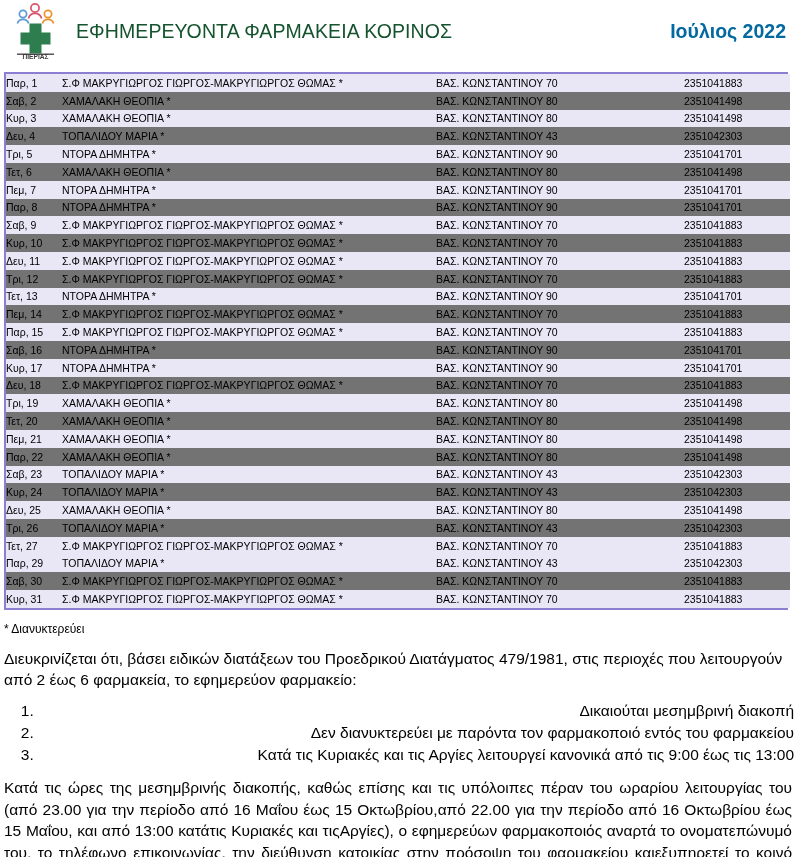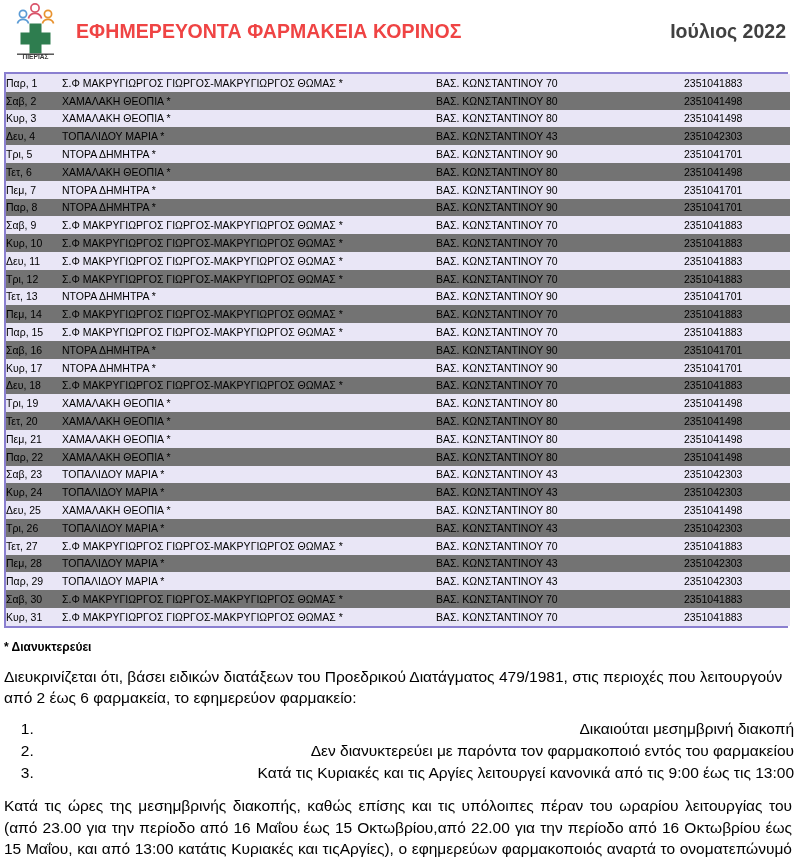"ΕΦΗΜΕΡΕΥΟΝΤΑ ΦΑΡΜΑΚΕΙΑ ΚΟΡΙΝΟΣ" .header-title { color: #ef4444 -> #14532d; font-weight: bold -> normal }
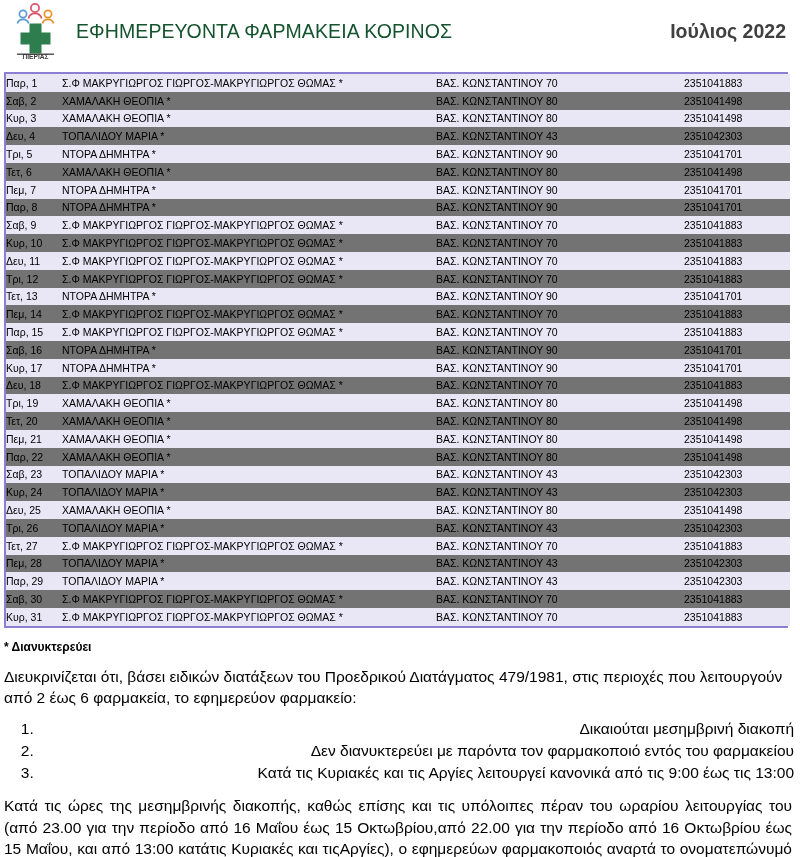"Ιούλιος 2022" .header-period { color: #404040 -> #0369a1 }
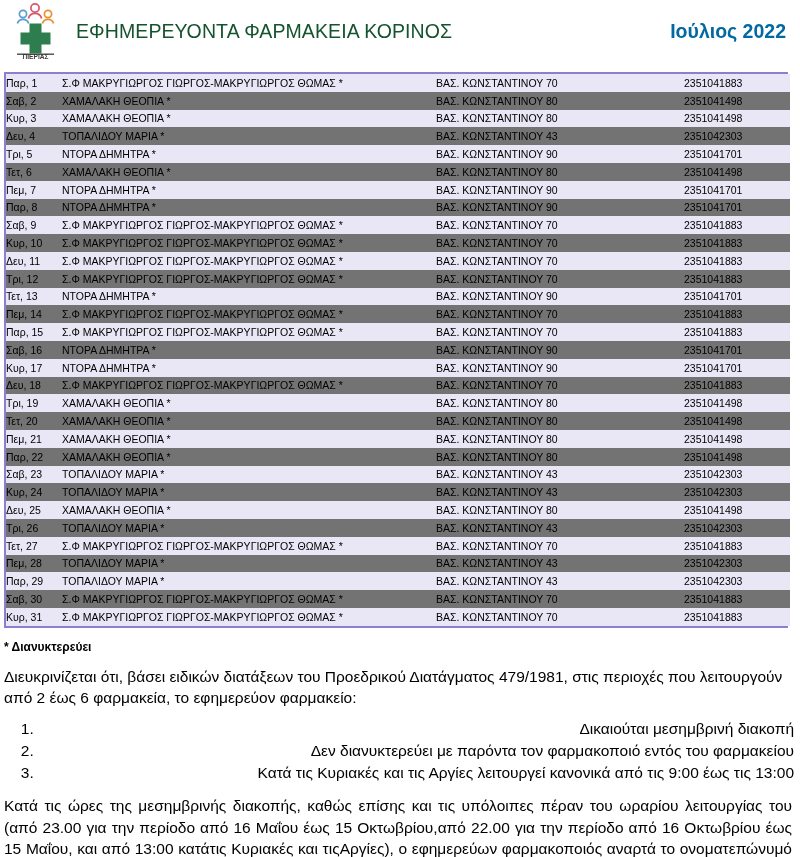"Πεμ, 28" tr.row-even { html: <tr> <td>Πεμ, 28</td> <td>ΤΟΠΑΛΙΔΟΥ ΜΑΡΙΑ *</td> <td>ΒΑΣ. ΚΩΝΣΤΑΝΤΙΝΟΥ 43</td> <td>2351042303</td> </tr> -> none }
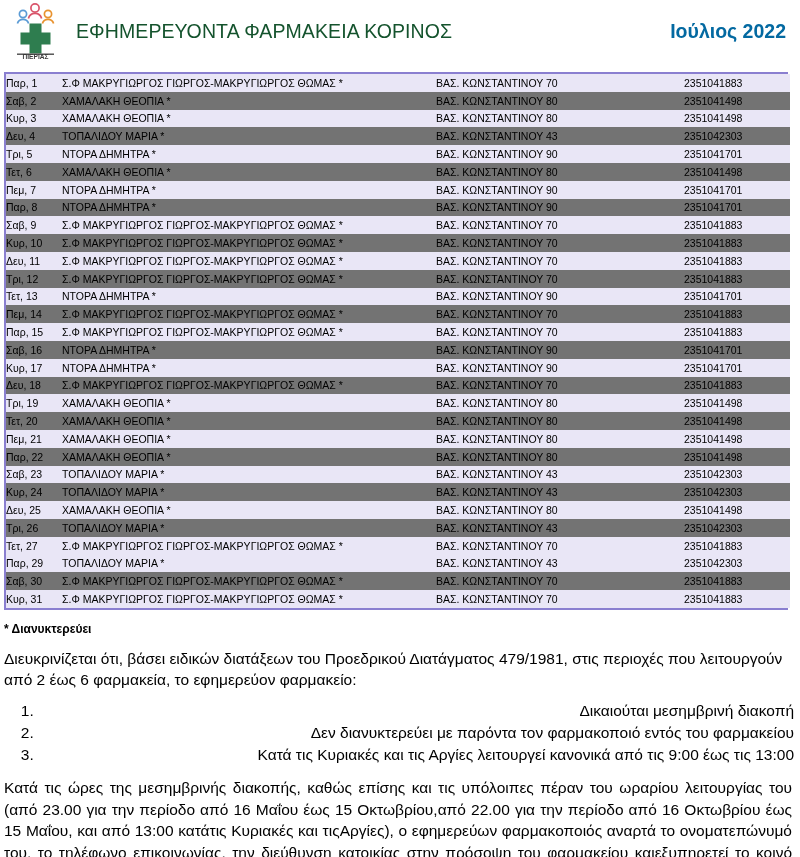"* Διανυκτερεύει" .note-star { font-weight: bold -> normal }
